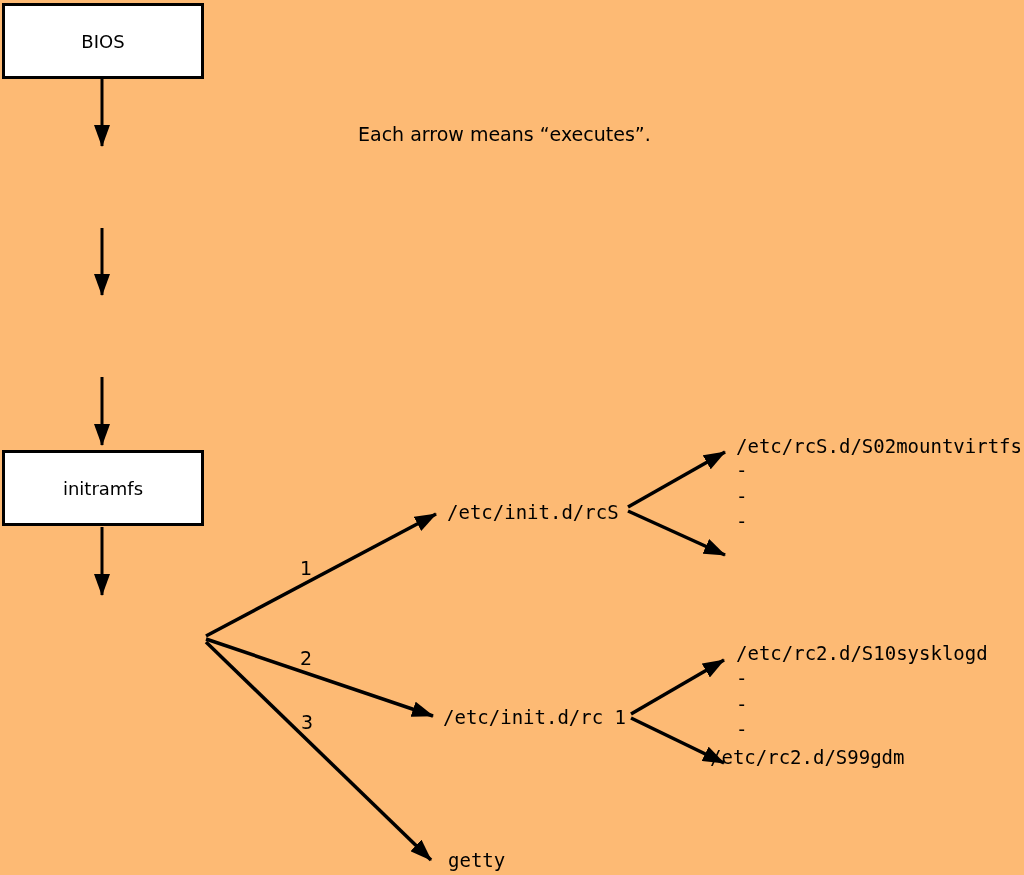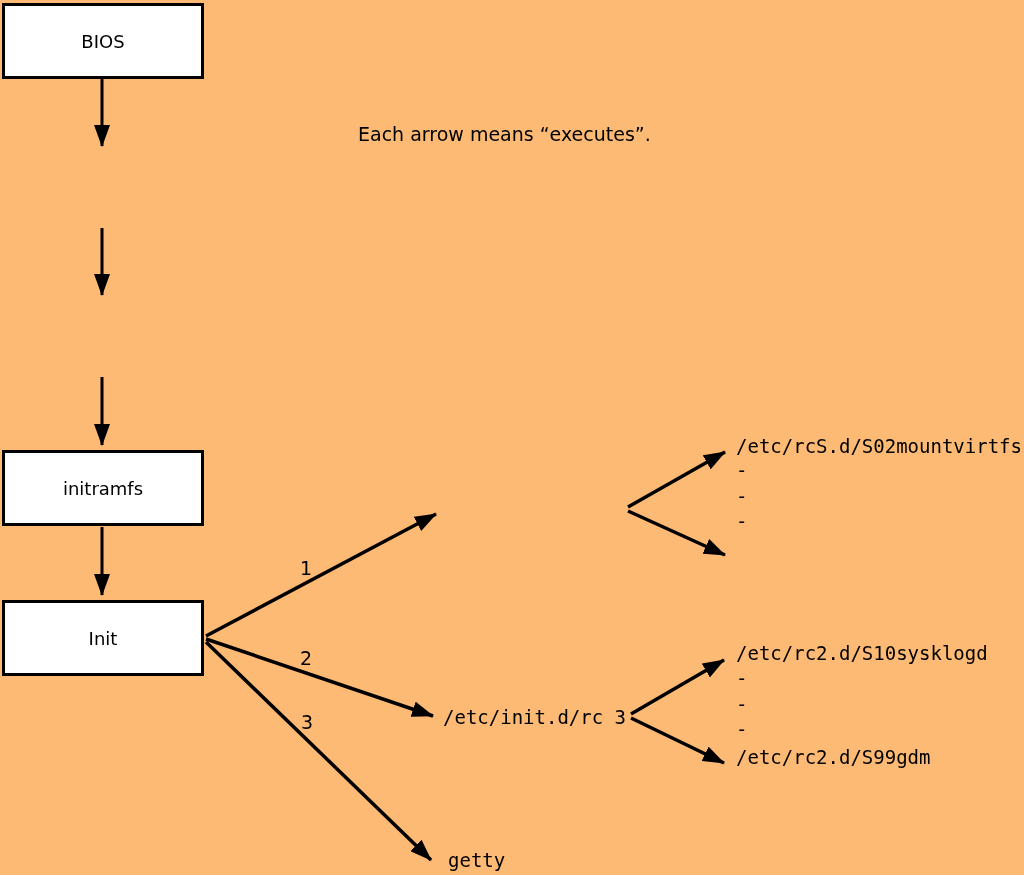"/etc/init.d/rcS" div.mono { html: none -> <div>/etc/init.d/rcS</div> }
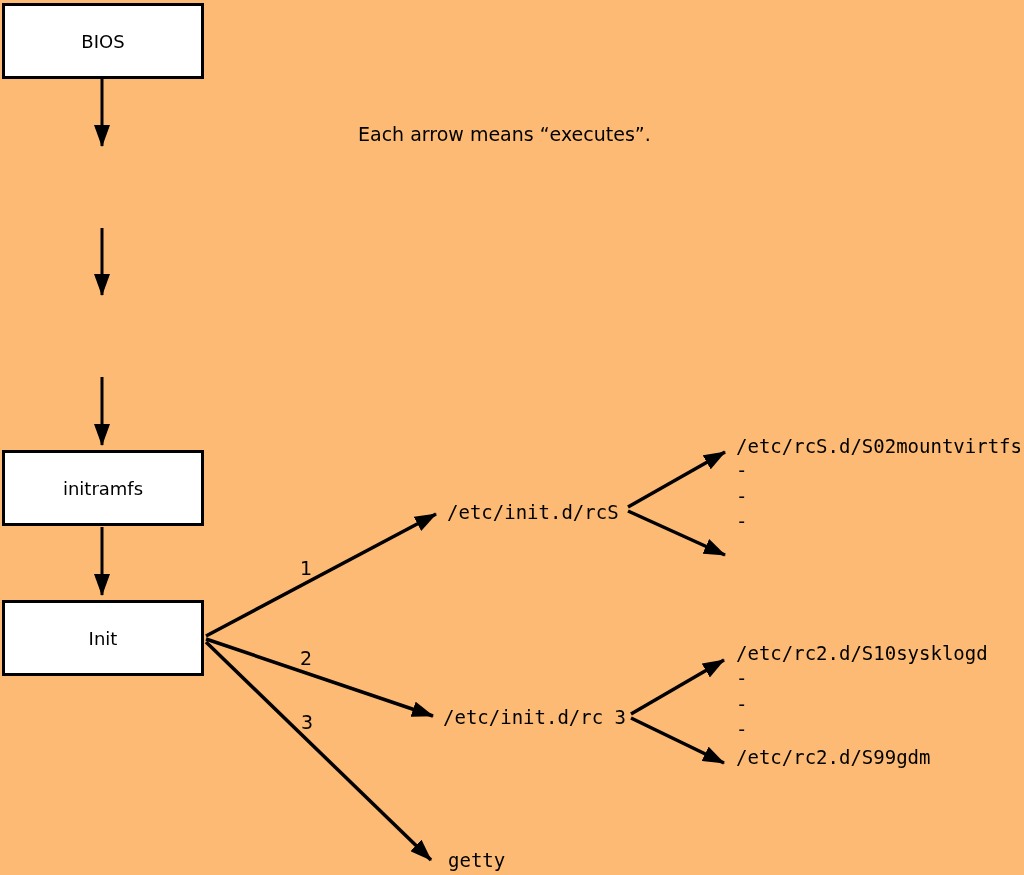"Init" div.box { html: <div> <span>Init</span> </div> -> none }
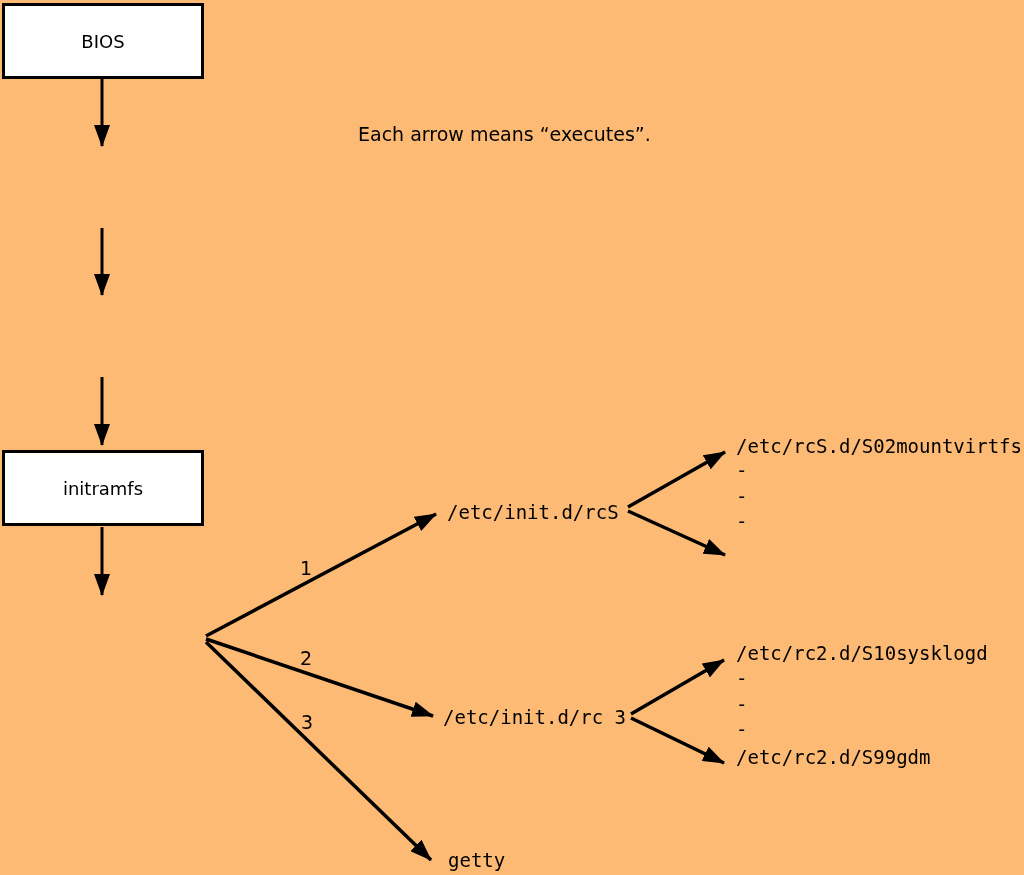"/etc/init.d/rc 3" div.mono { text: 3 -> 1 }
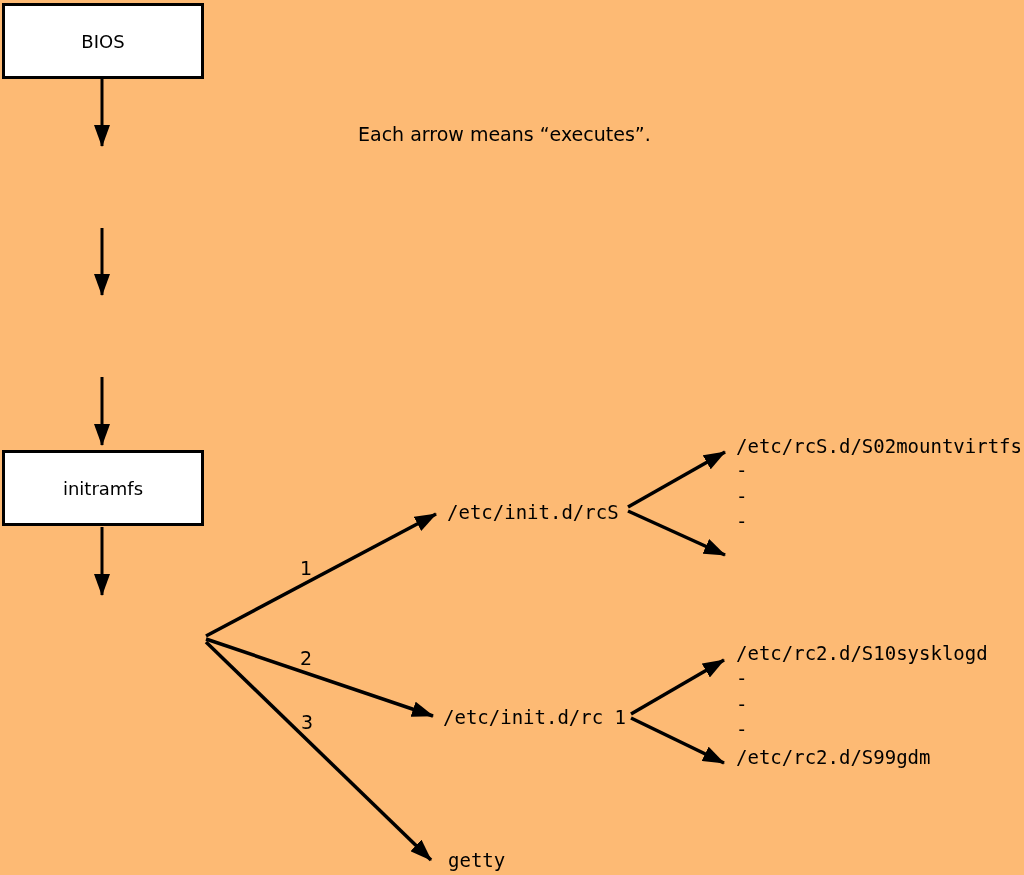"/etc/rc2.d/S99gdm" div.mono { left: 736px -> 710px }
